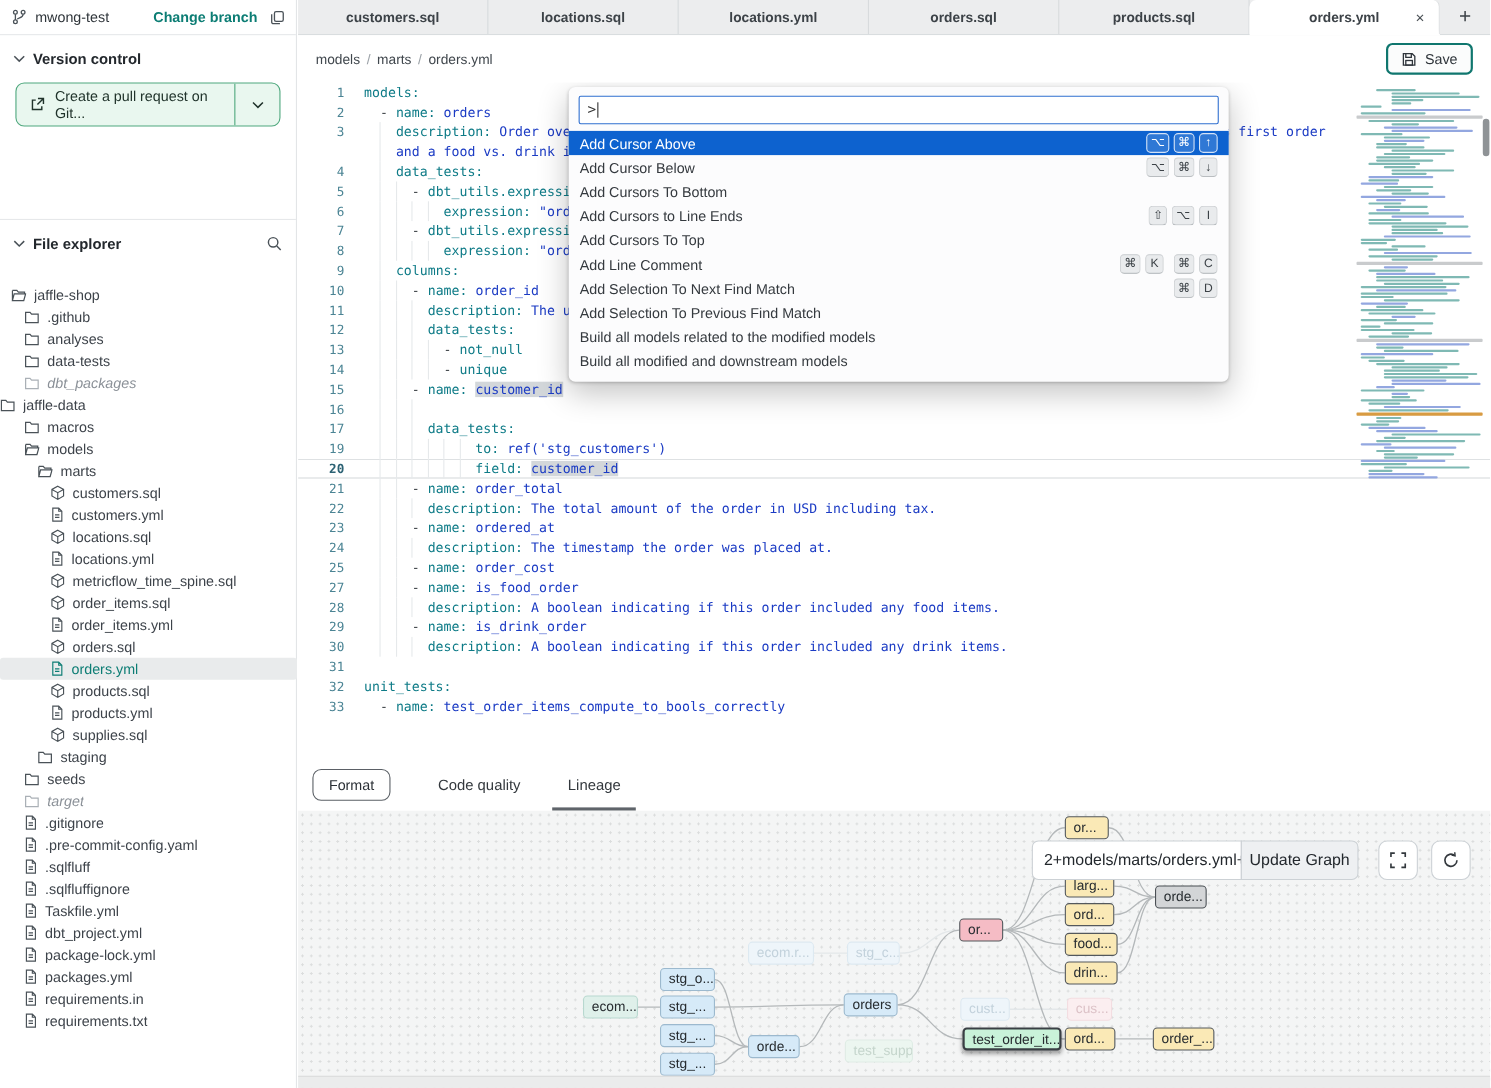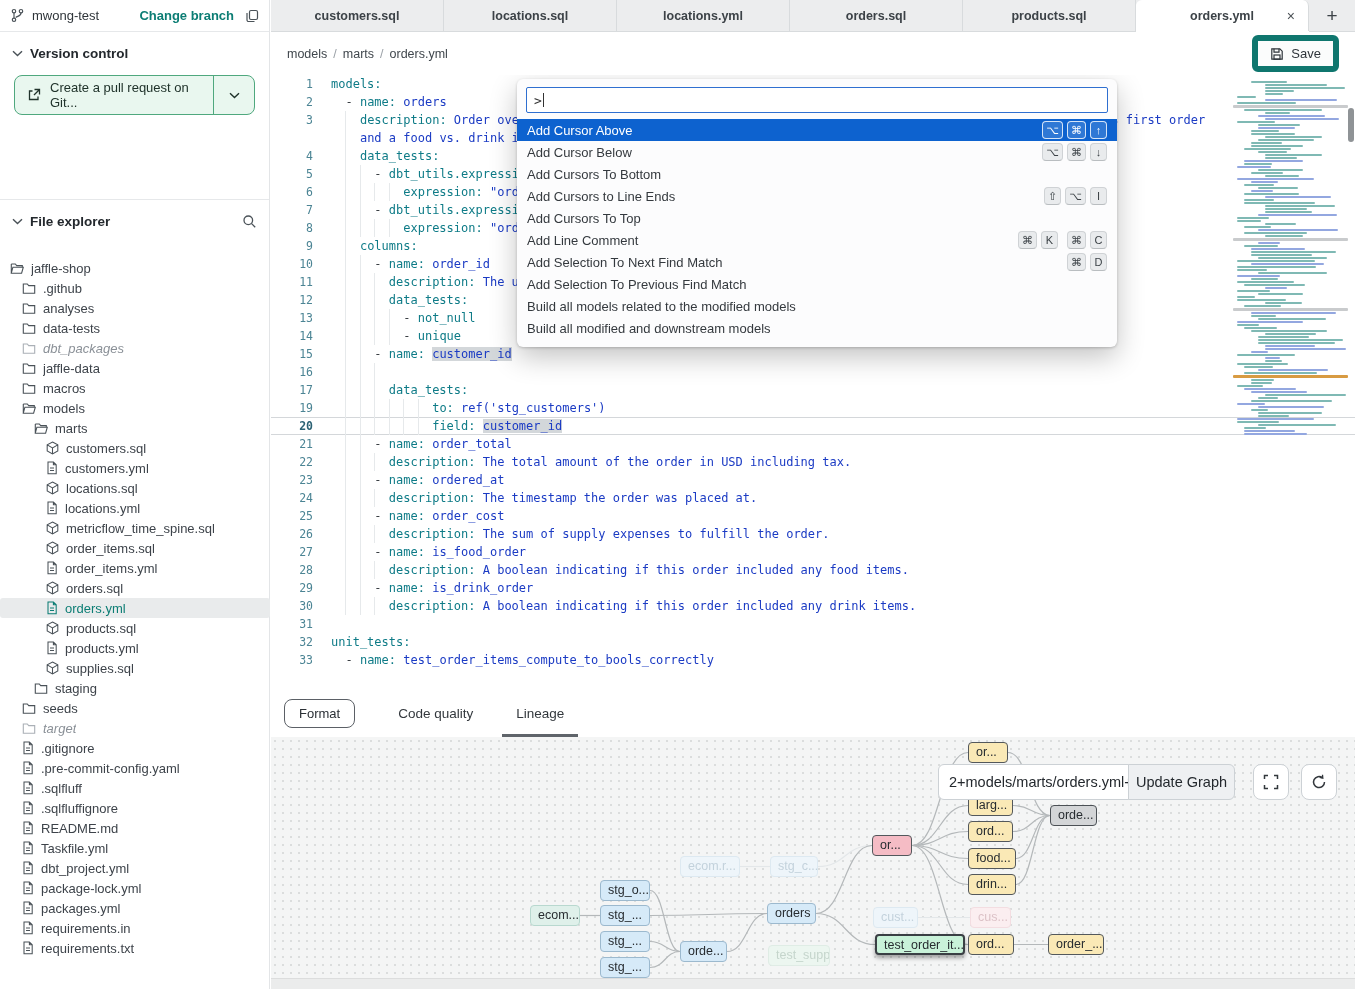"Save" .save-btn { border: 6px solid #0f766e -> 2px solid #0f766e }
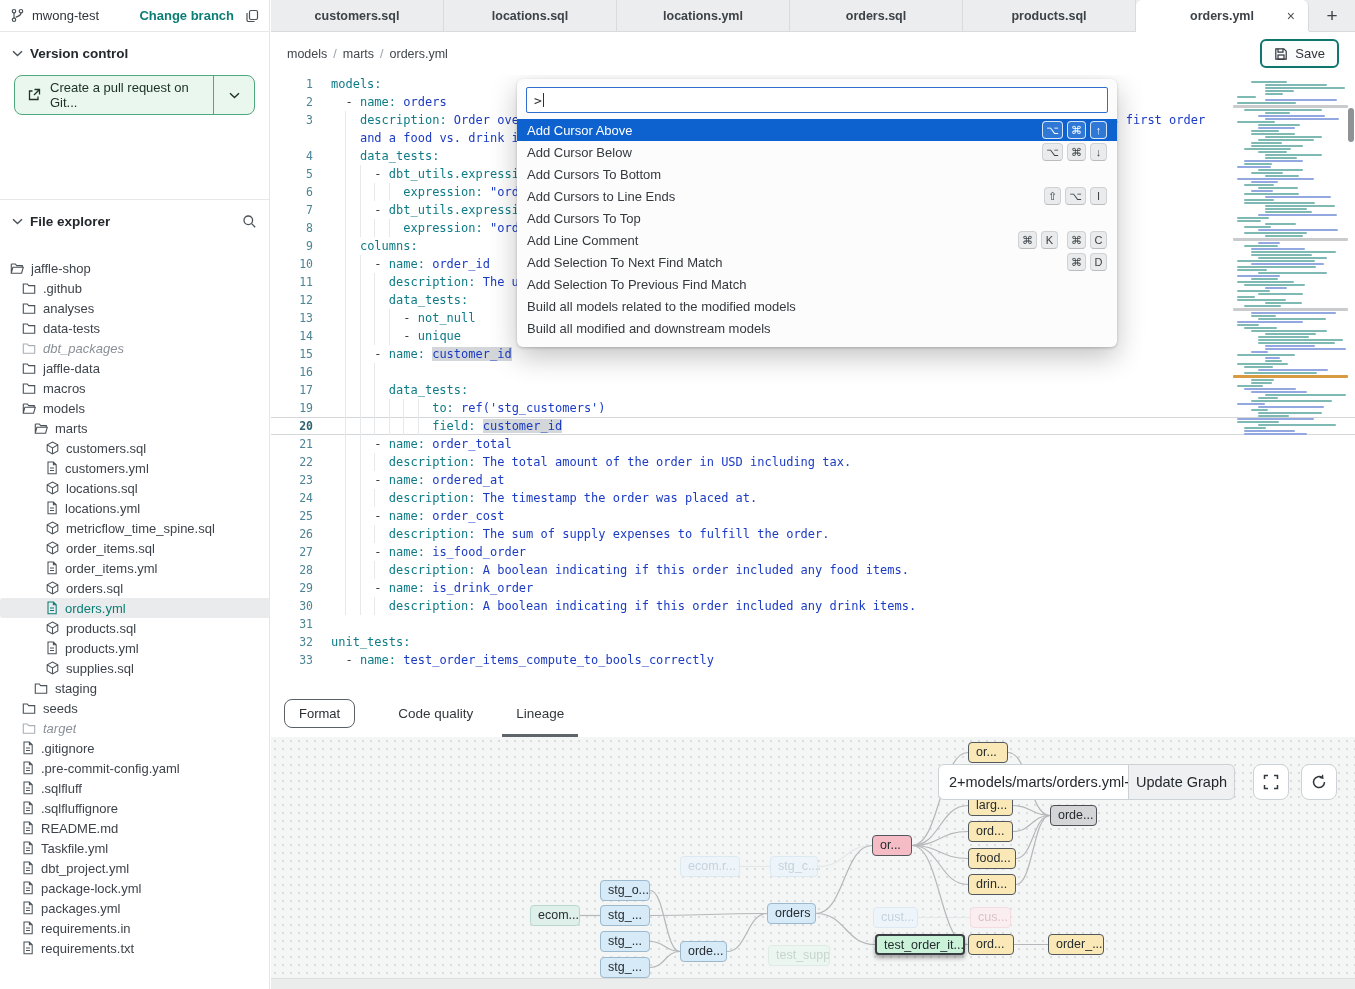"jaffle-data" div.trow { padding-left: 22px -> none }
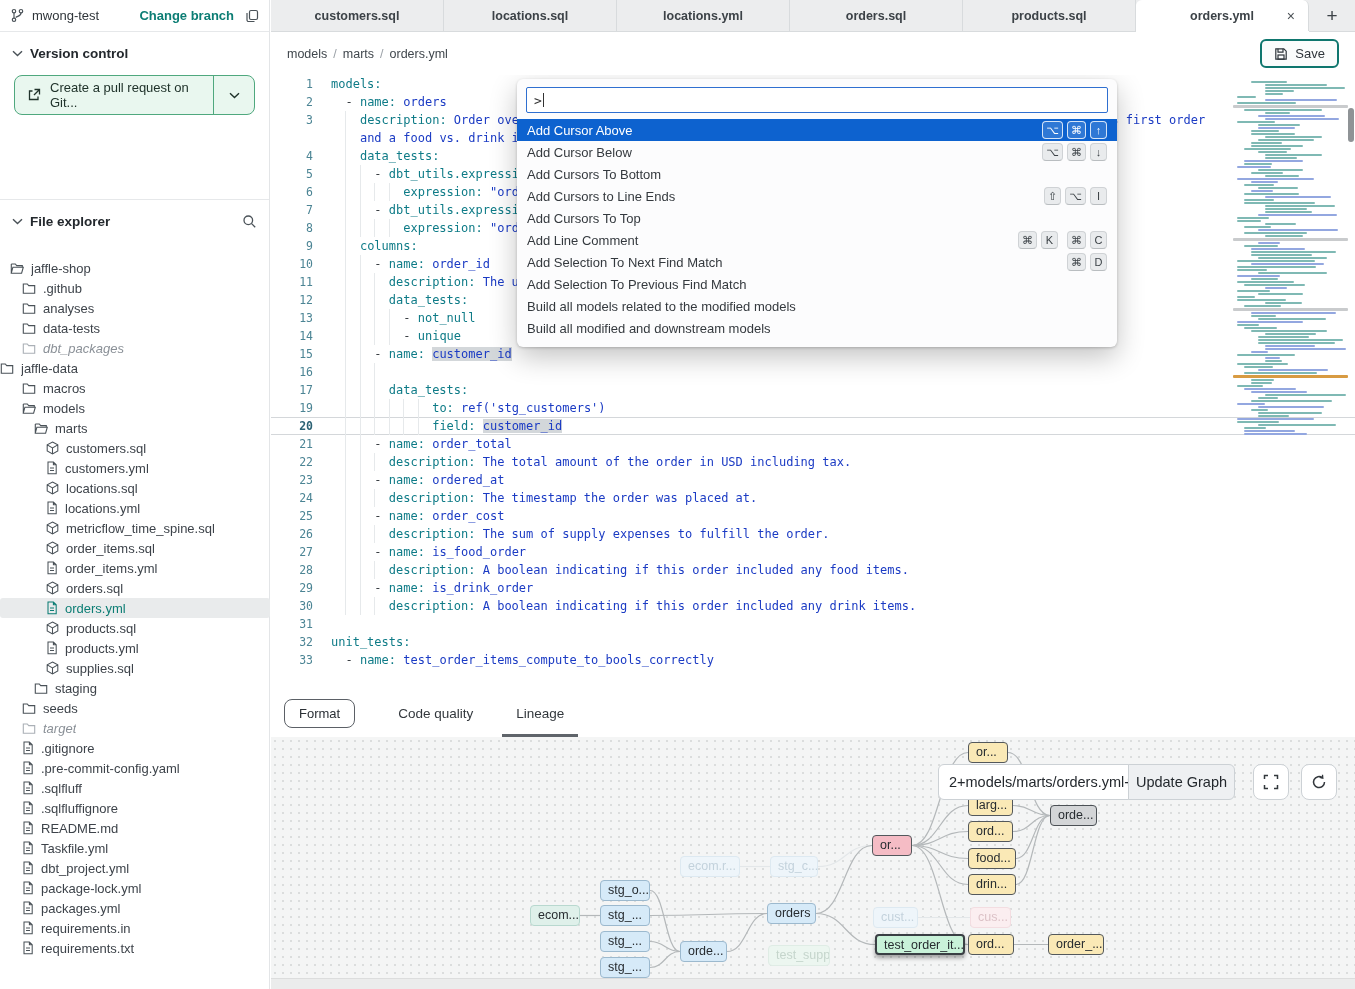"26" div.cl { html: <div><span>26</span><span></span><span></span><span></span><span><span> </span><span>description:</span><span> The sum of supply expenses to fulfill the order.</span></span></div> -> none }
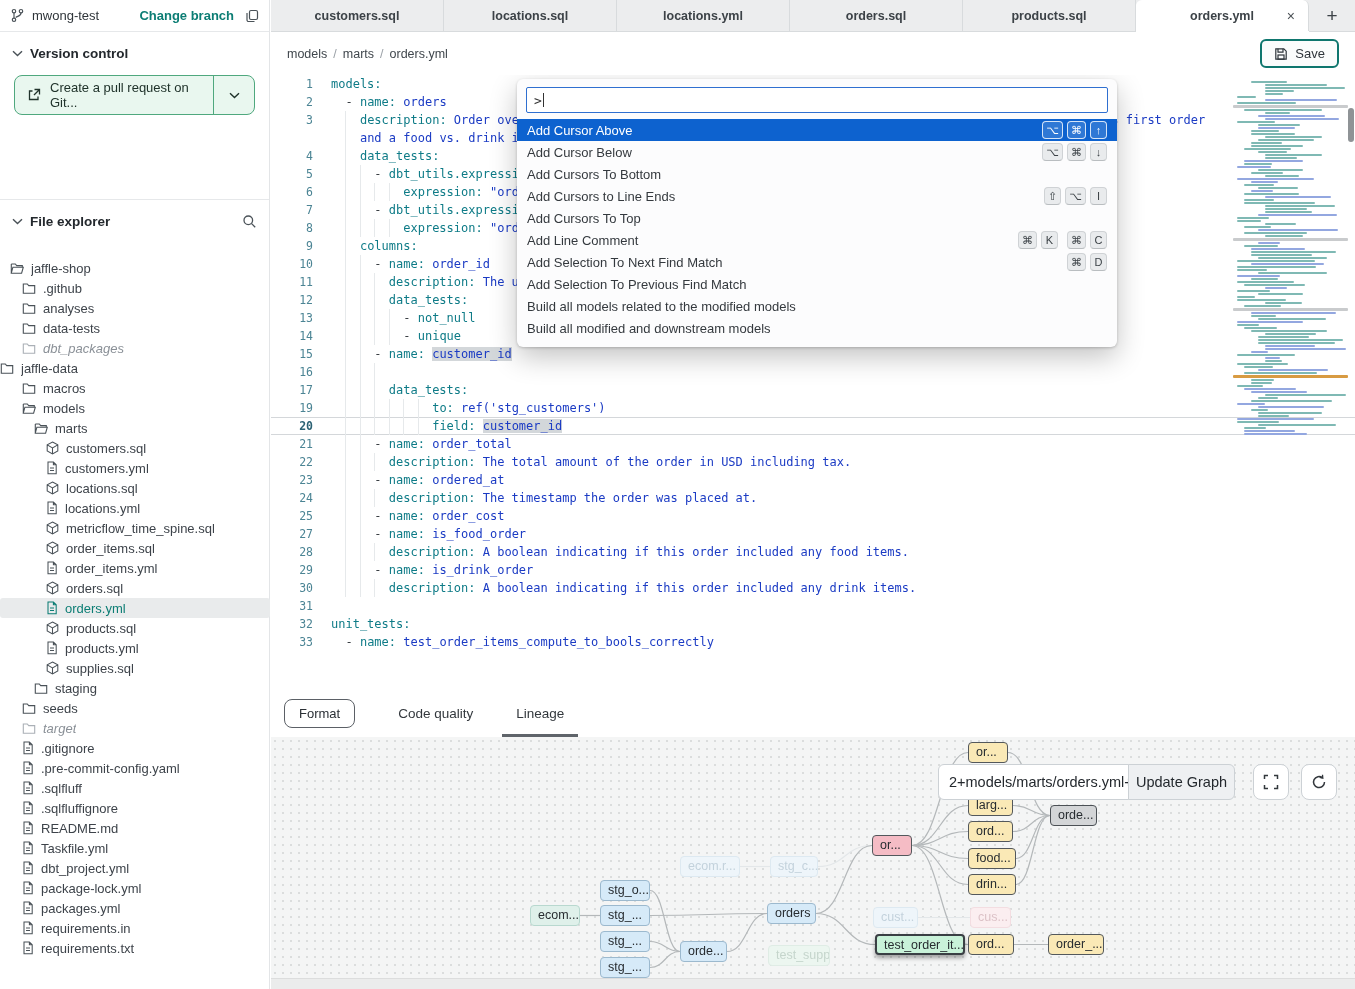"README.md" div.trow { html: <div> <span> <svg> <path></path> </svg> </span> <span>README.md</span> </div> -> none }
